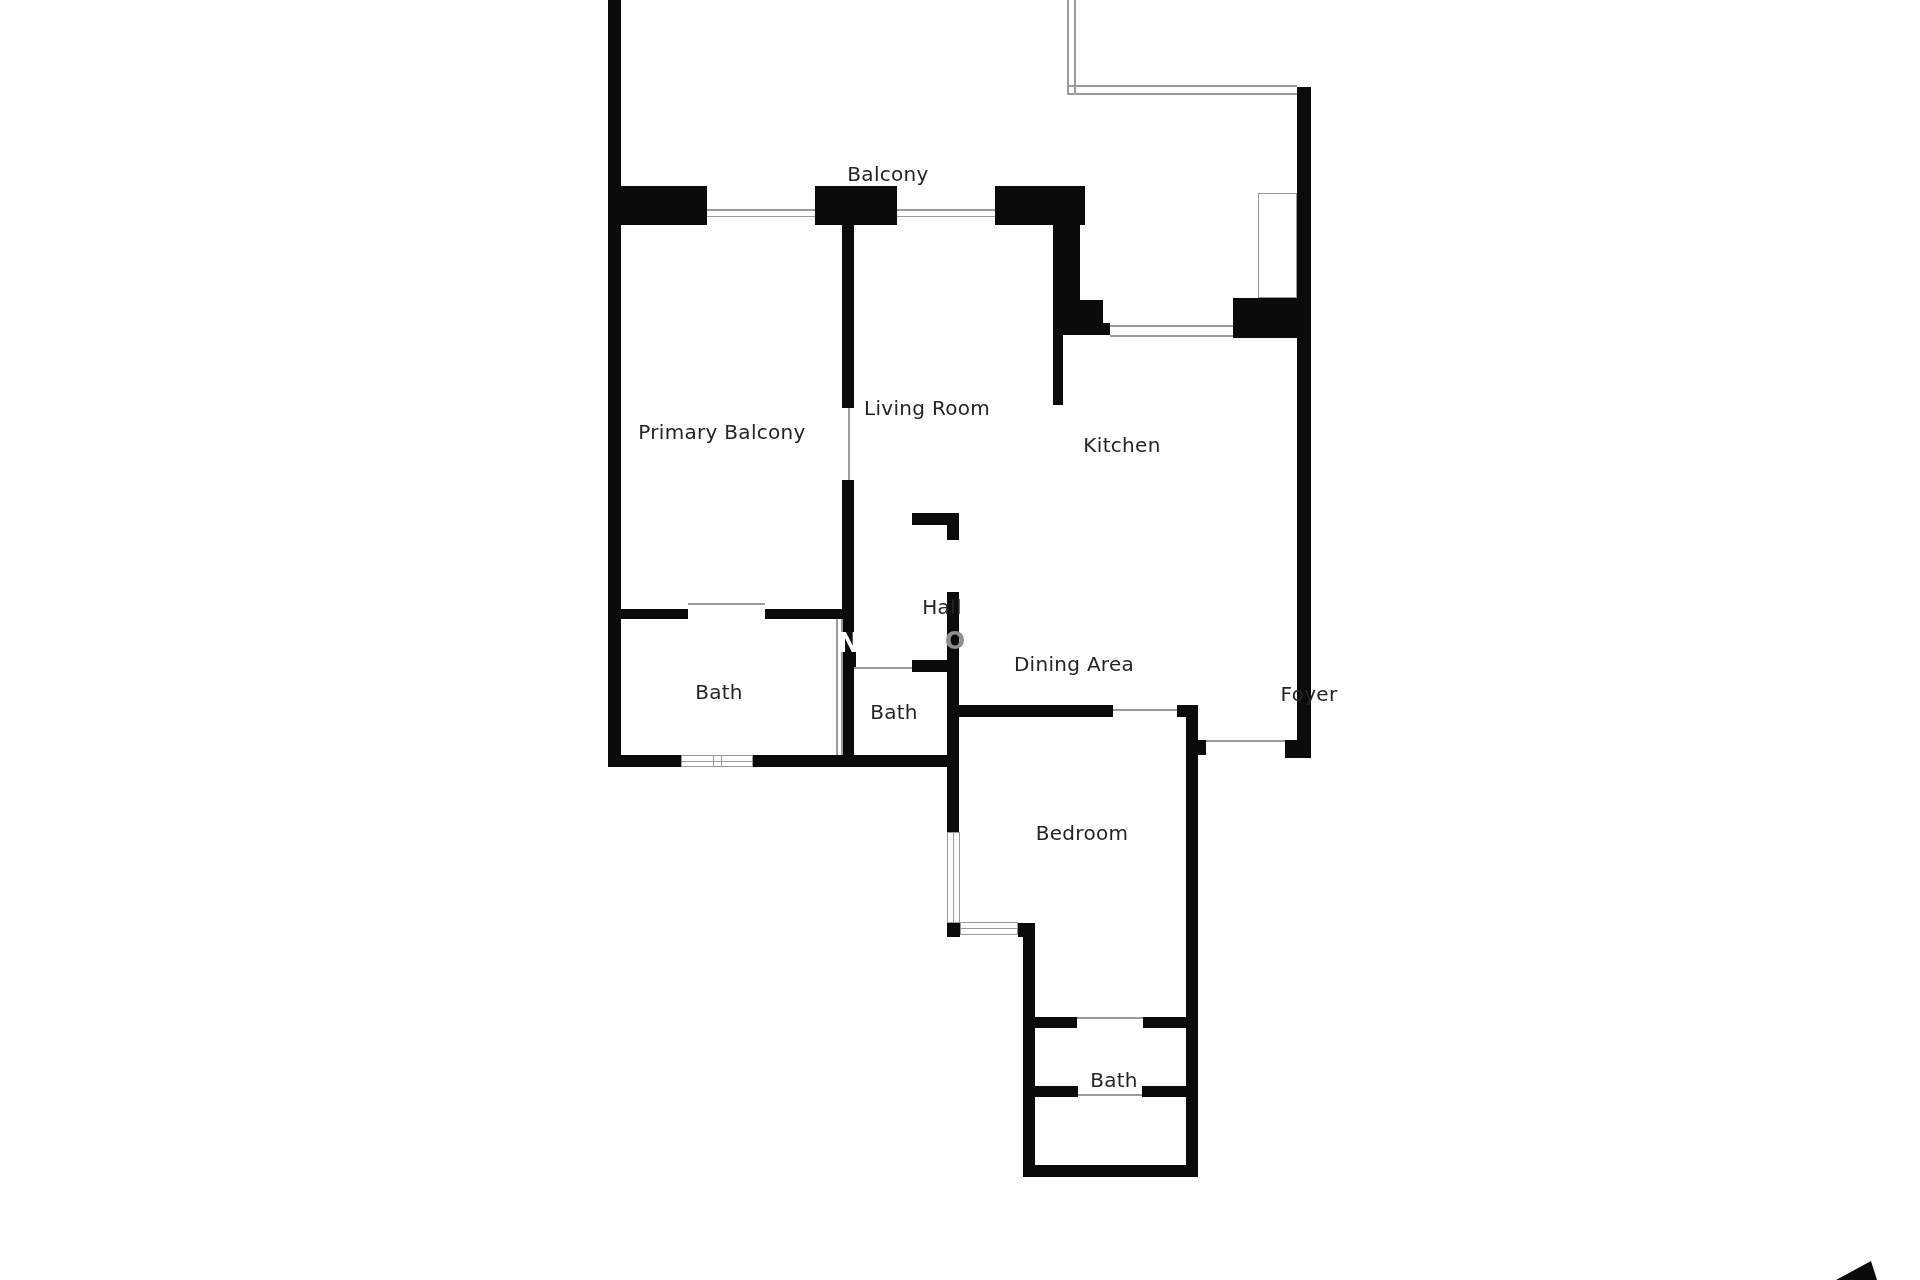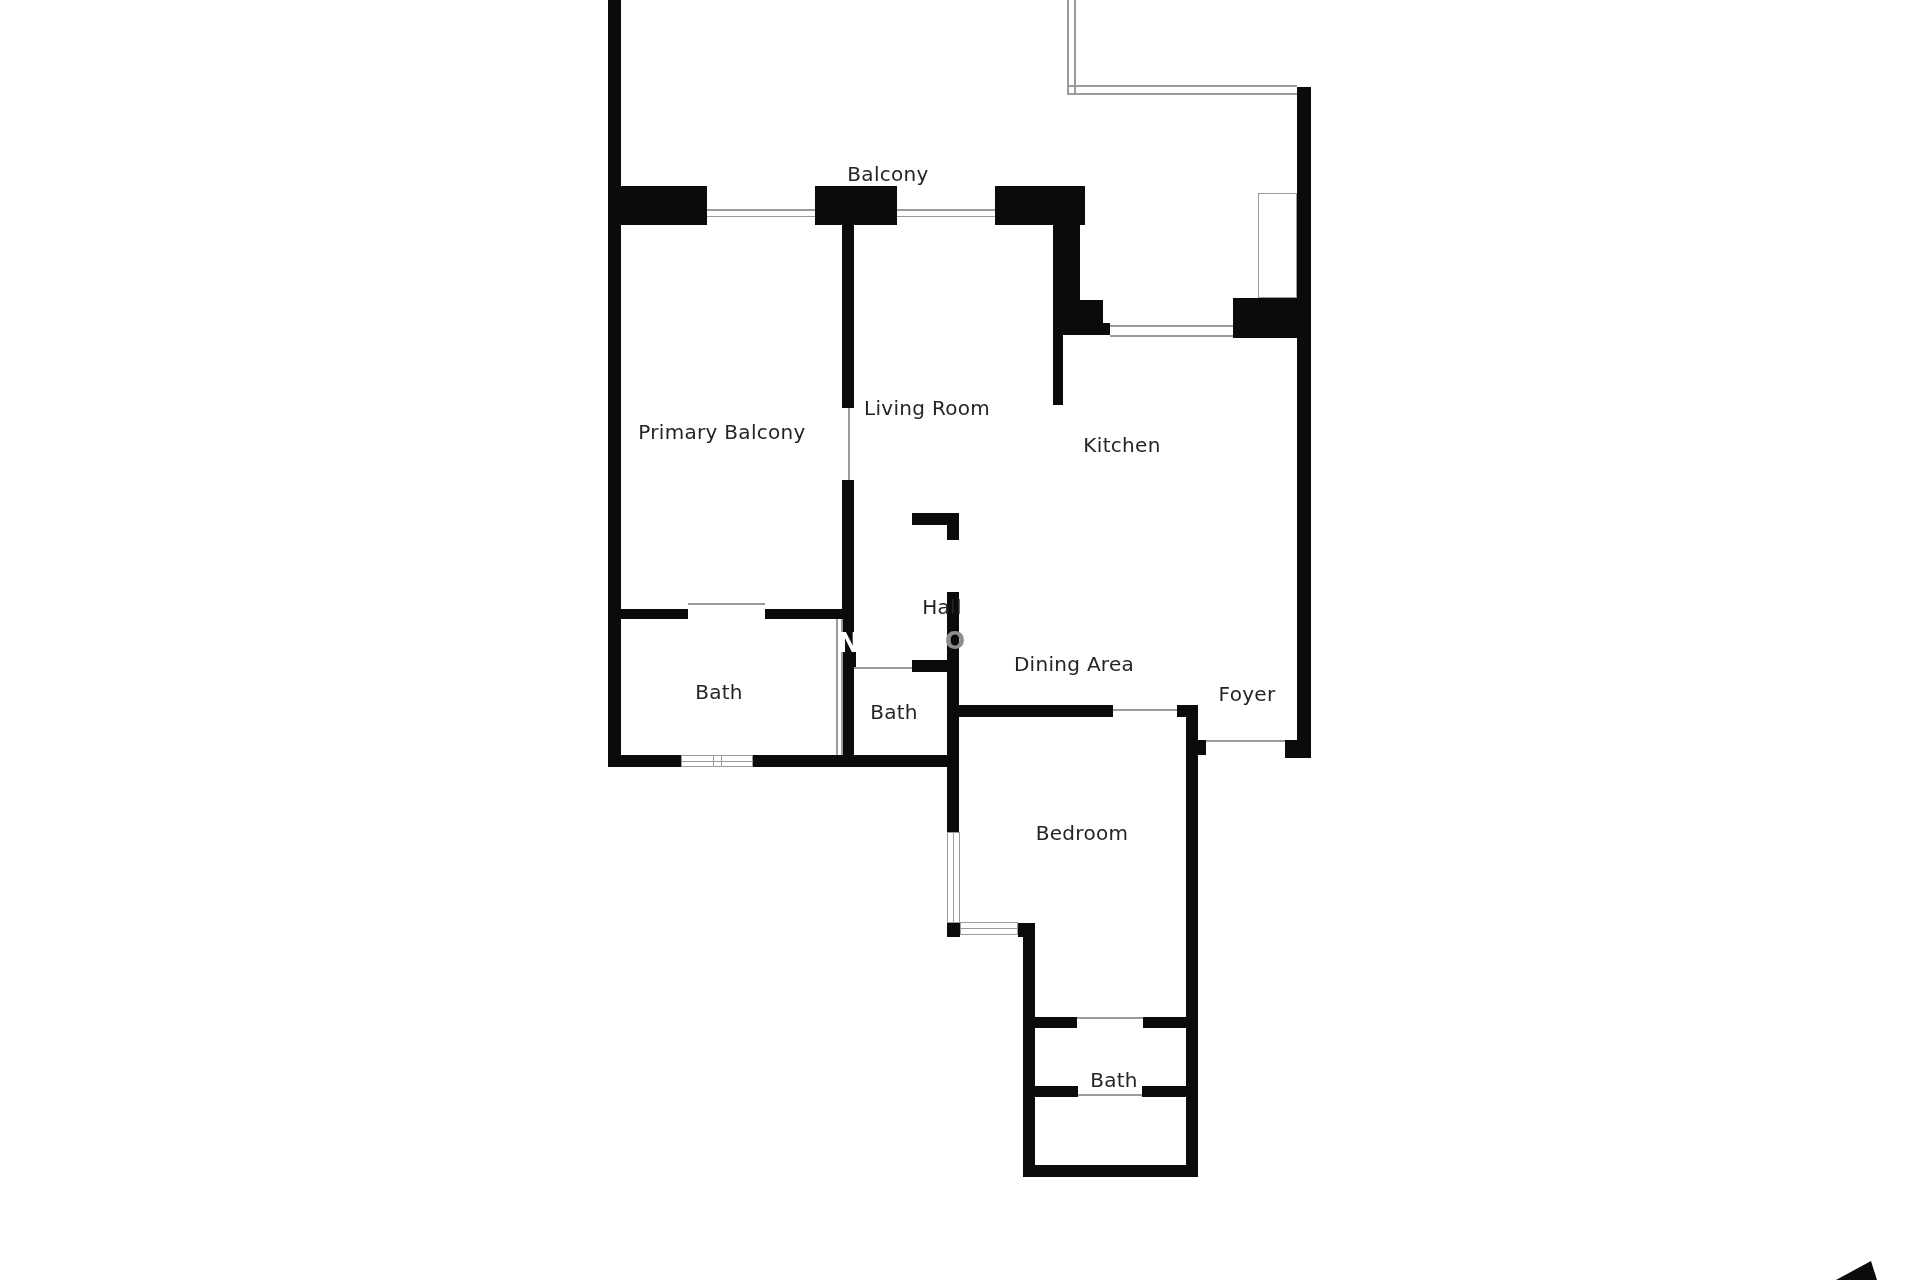"Foyer" div.room-label { left: 1247px -> 1309px }
